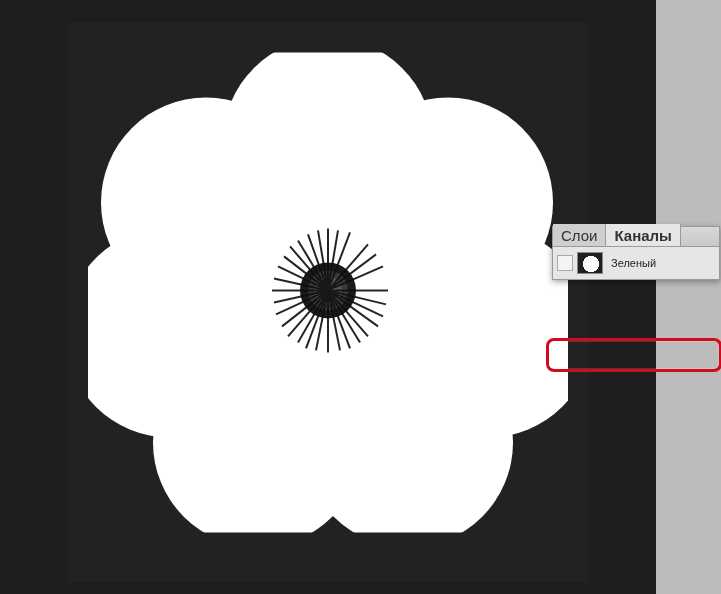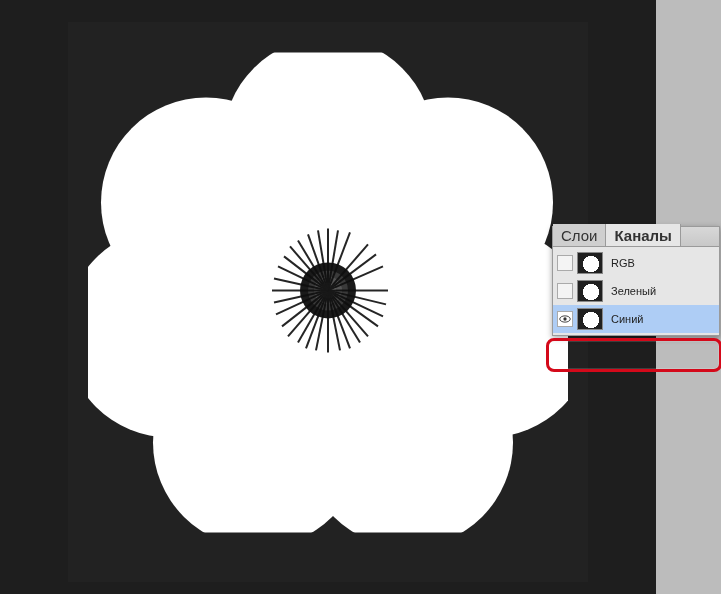"RGB" div.channel-row { html: <div> <div></div> <div></div> <div>RGB</div> </div> -> none }
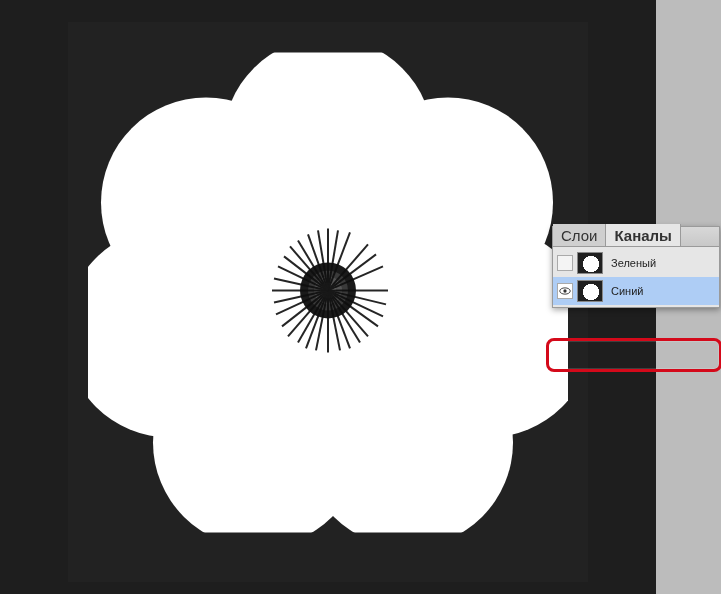"Синий" div.channel-row { html: <div> <div> <svg> <ellipse></ellipse> <circle></circle> </svg> </div> <div></div> <div>Синий</div> </div> -> none }
